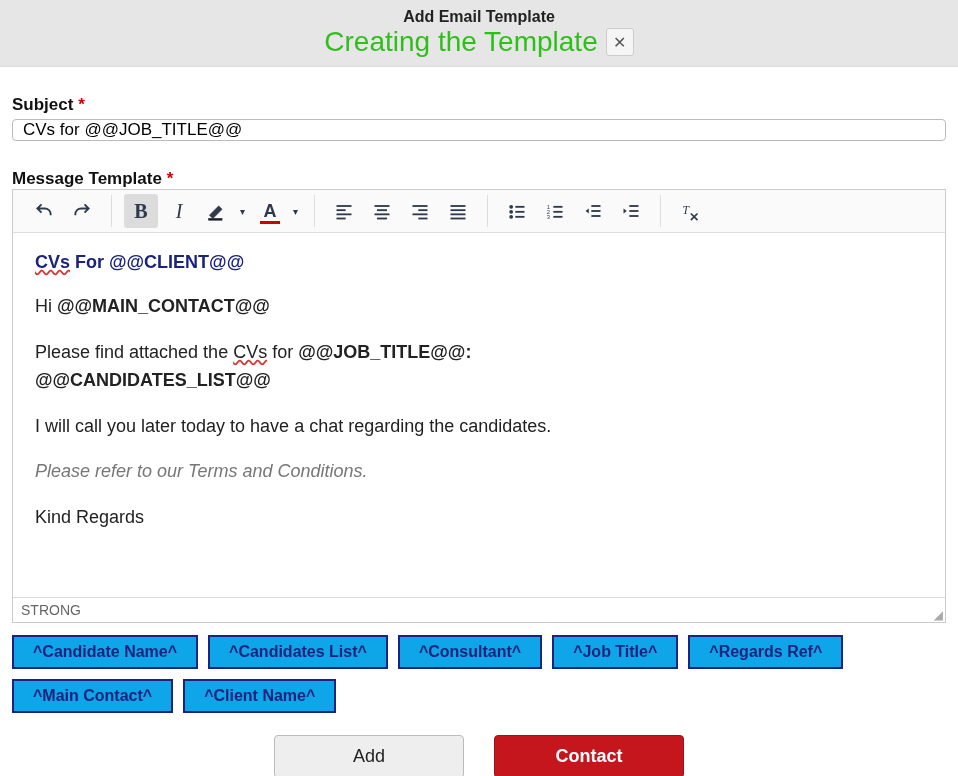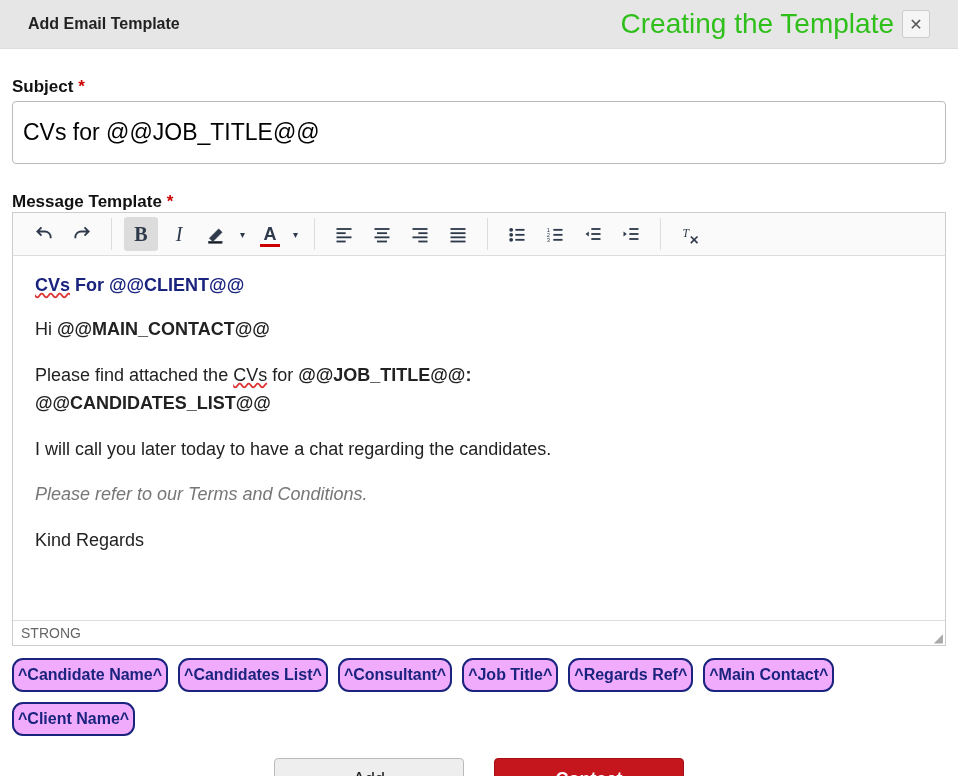"Add Email Template" .dialog-header { flex-direction: none -> column; padding: 8px 28px -> 8px 10px }
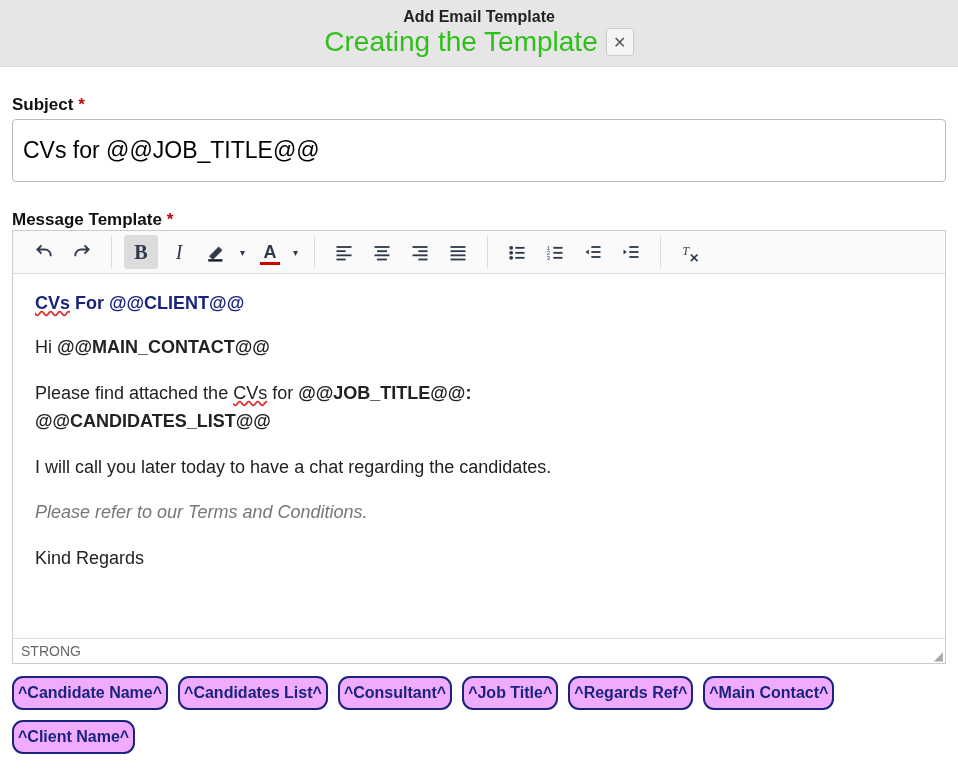"CVs for @@JOB_TITLE@@" .subject-input { font-size: 23px -> 17px; padding: 17px 10px -> 0 10px }
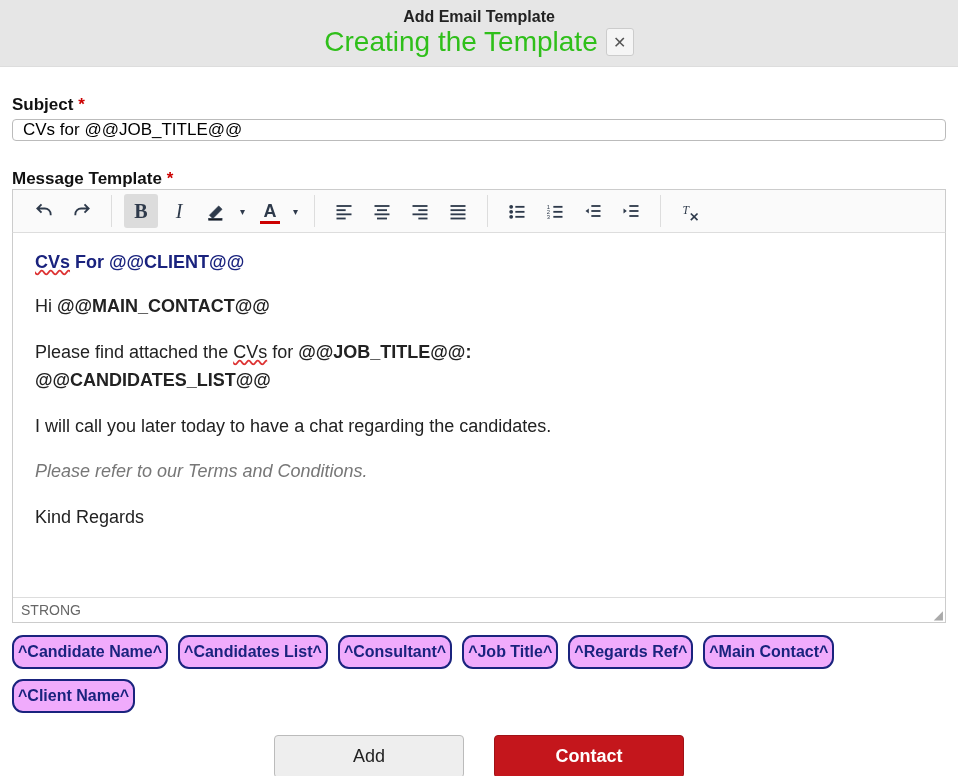"^Candidate Name^" .token-btn { background: #f0abfc -> #0ea5e9; border-radius: 11px -> 0; padding: 6px 4px -> 6px 19px }
